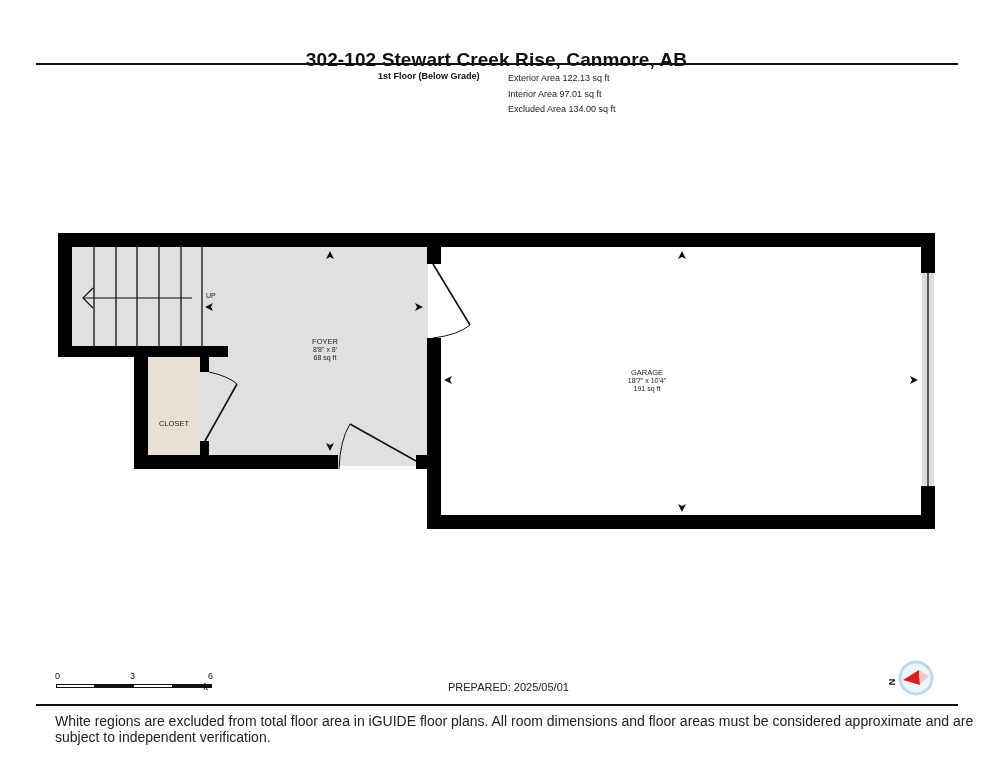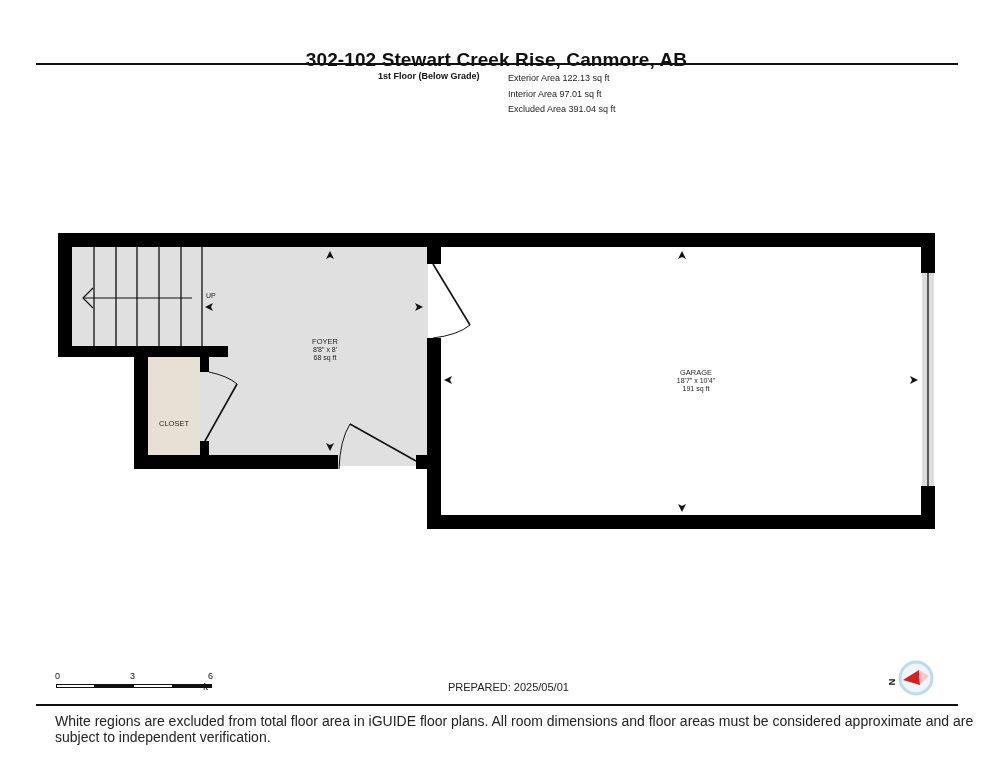"Excluded Area 391.04 sq ft" div { text: 391.04 -> 134.00 }
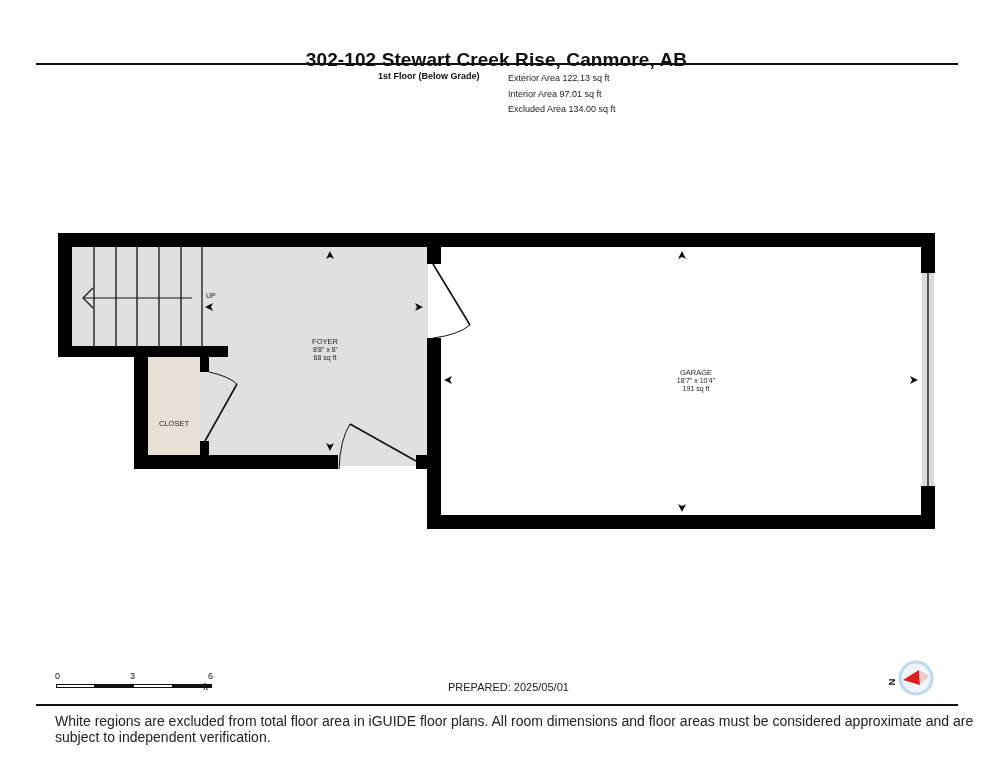"GARAGE" div.room-text { left: 656px -> 607px }
